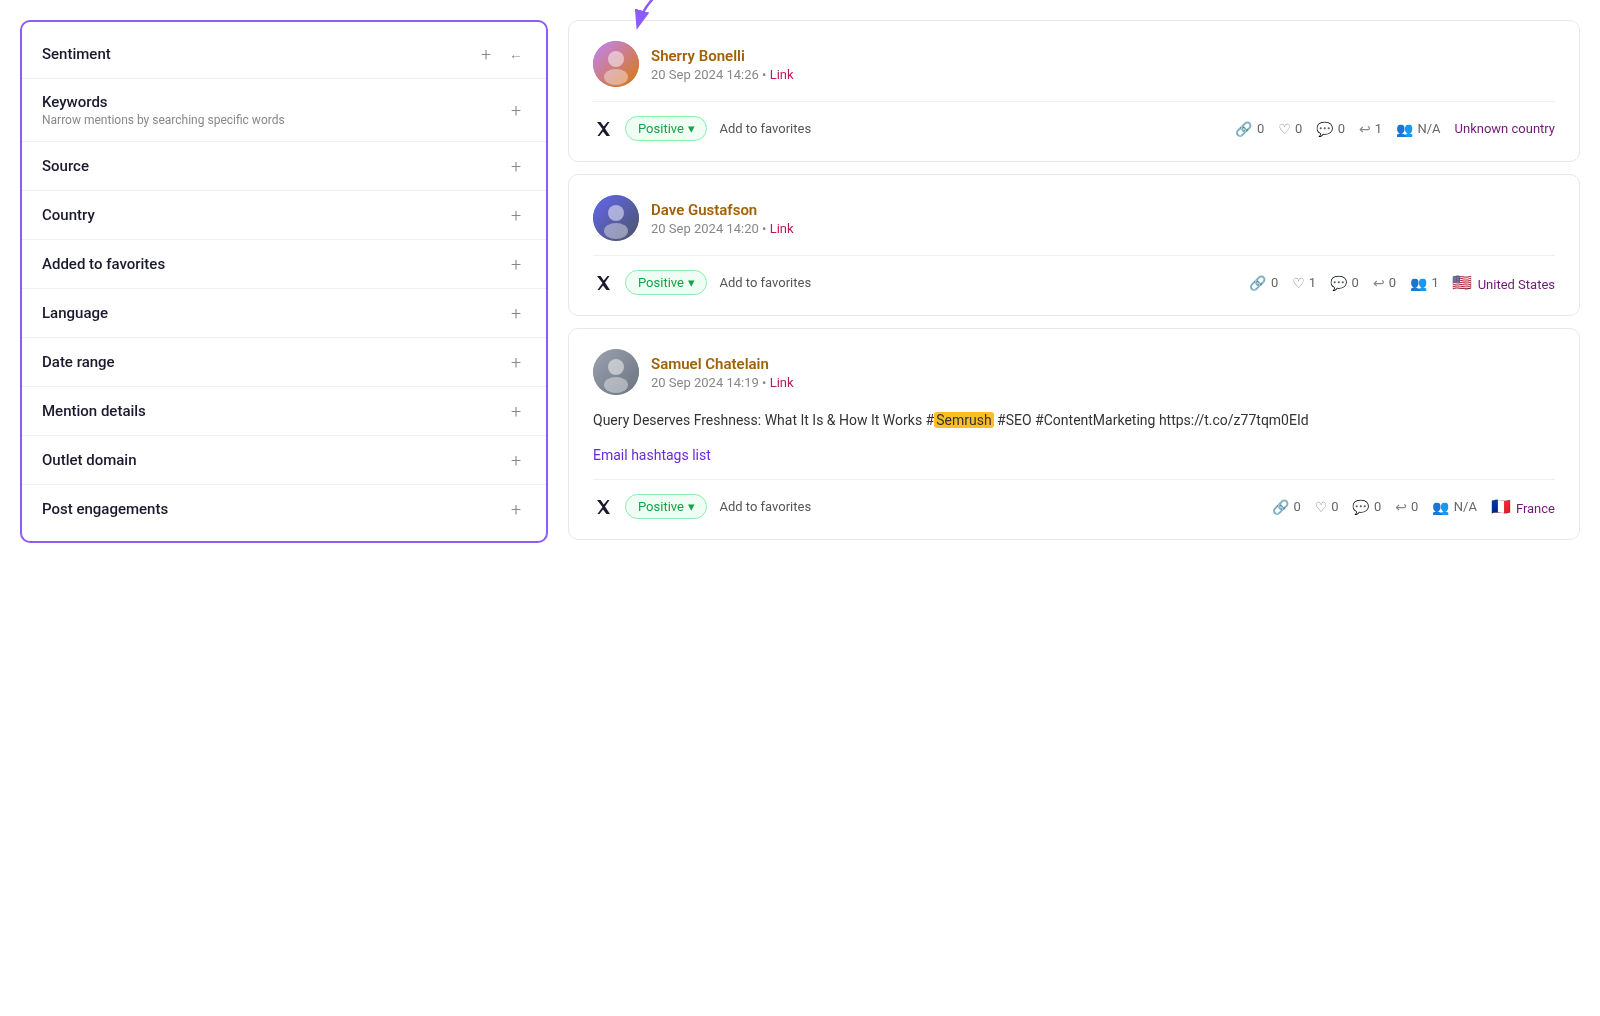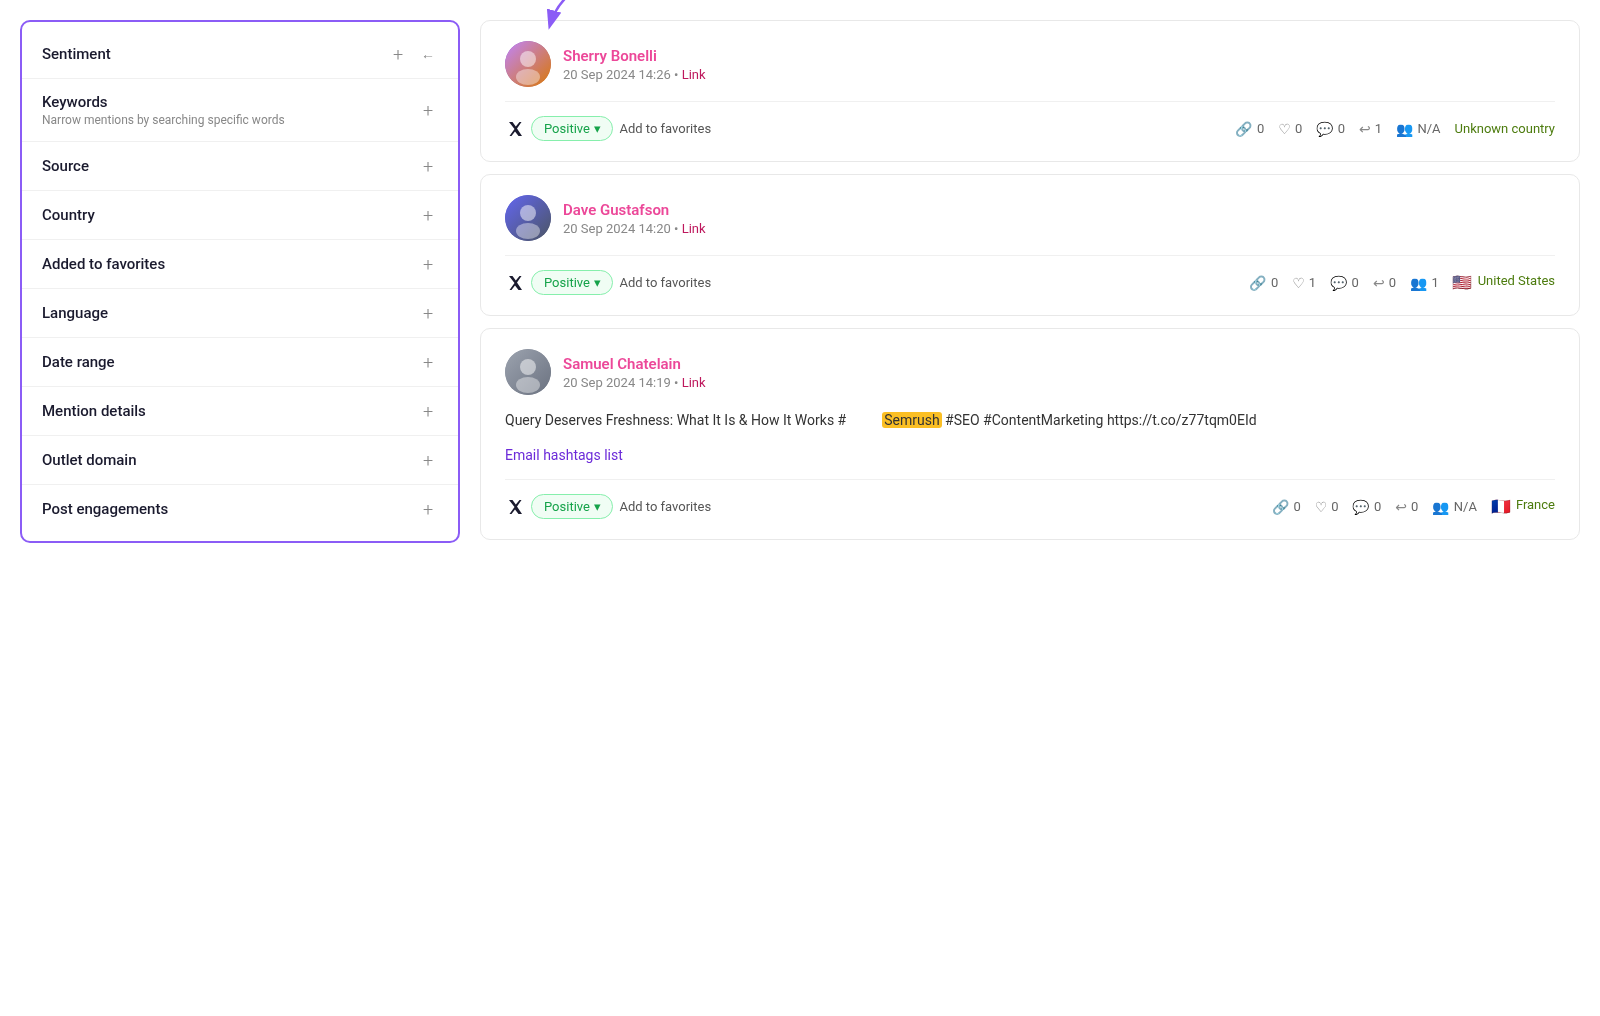"Sentiment" .sidebar { width: 440px -> 528px }
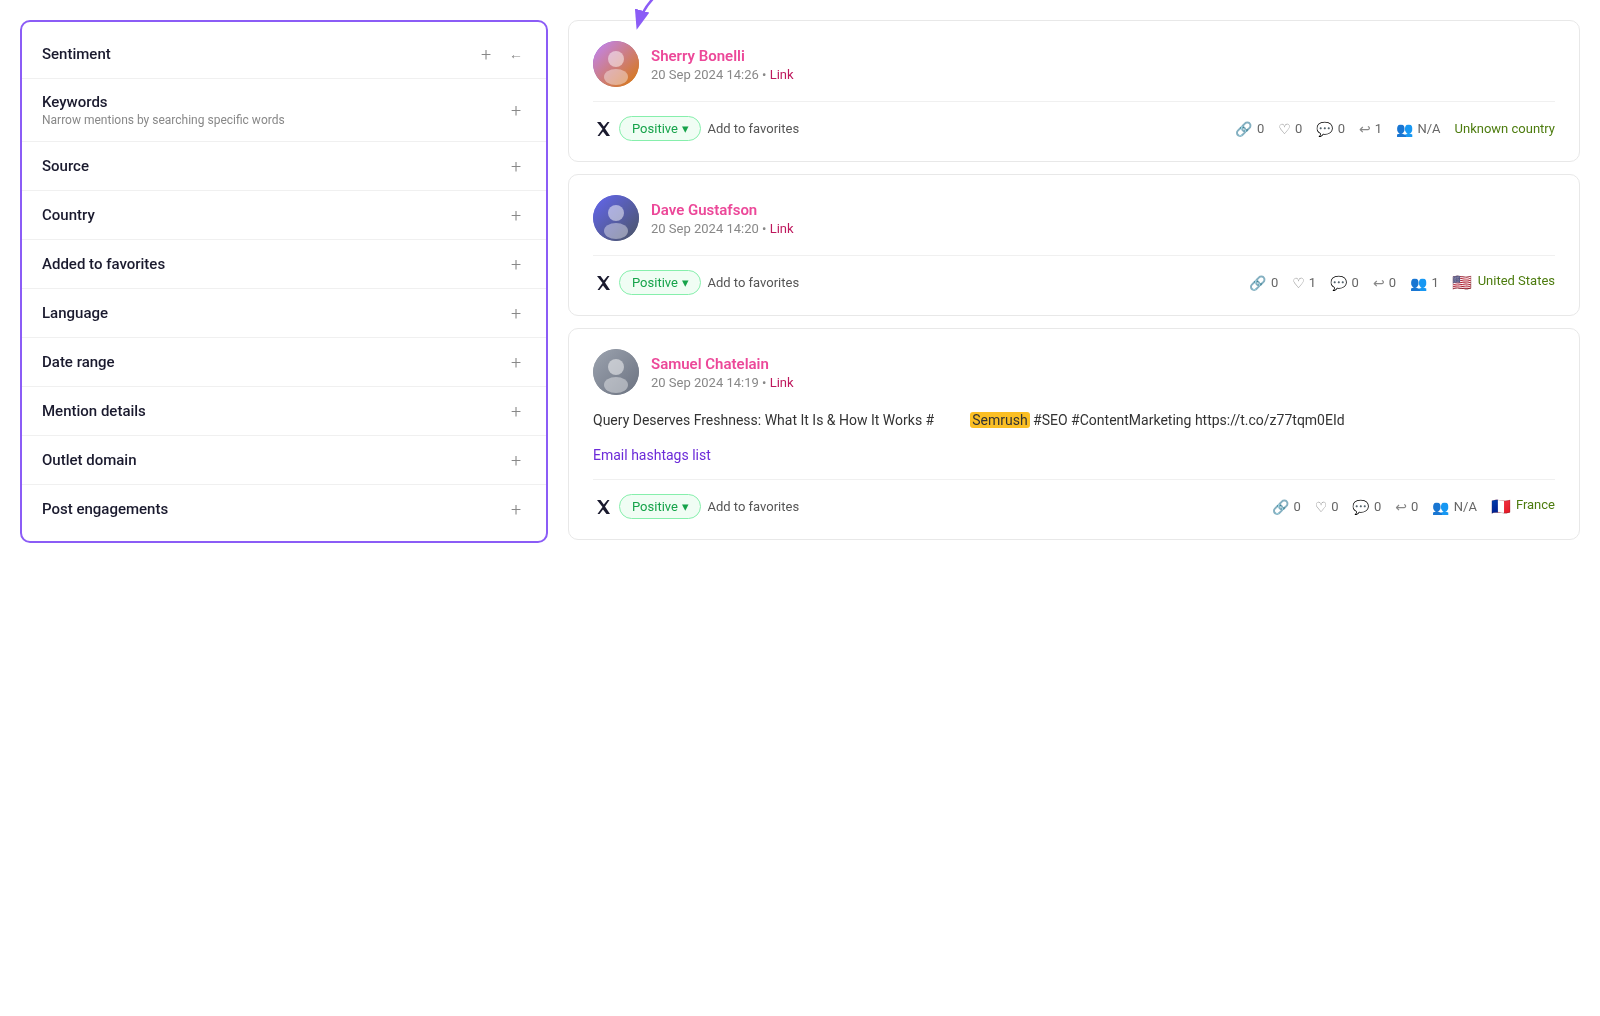"Sherry Bonelli" .mention-username { color: #ec4899 -> #a16207 }
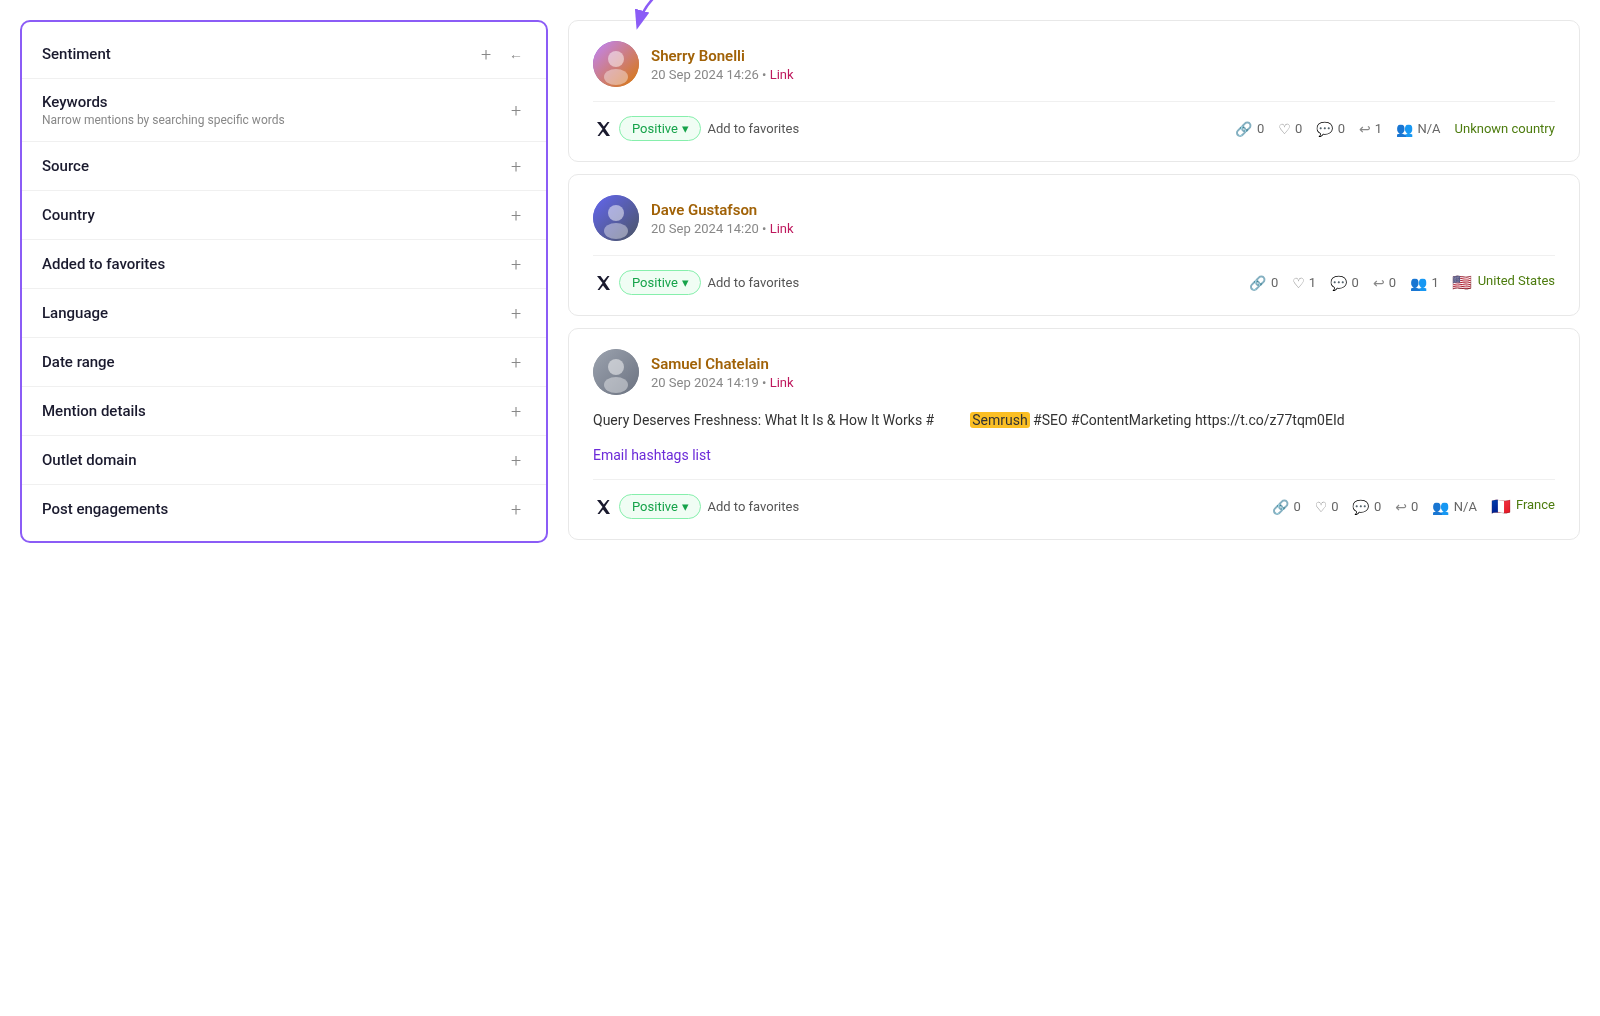"Positive" .mention-footer { gap: 6px -> 12px }
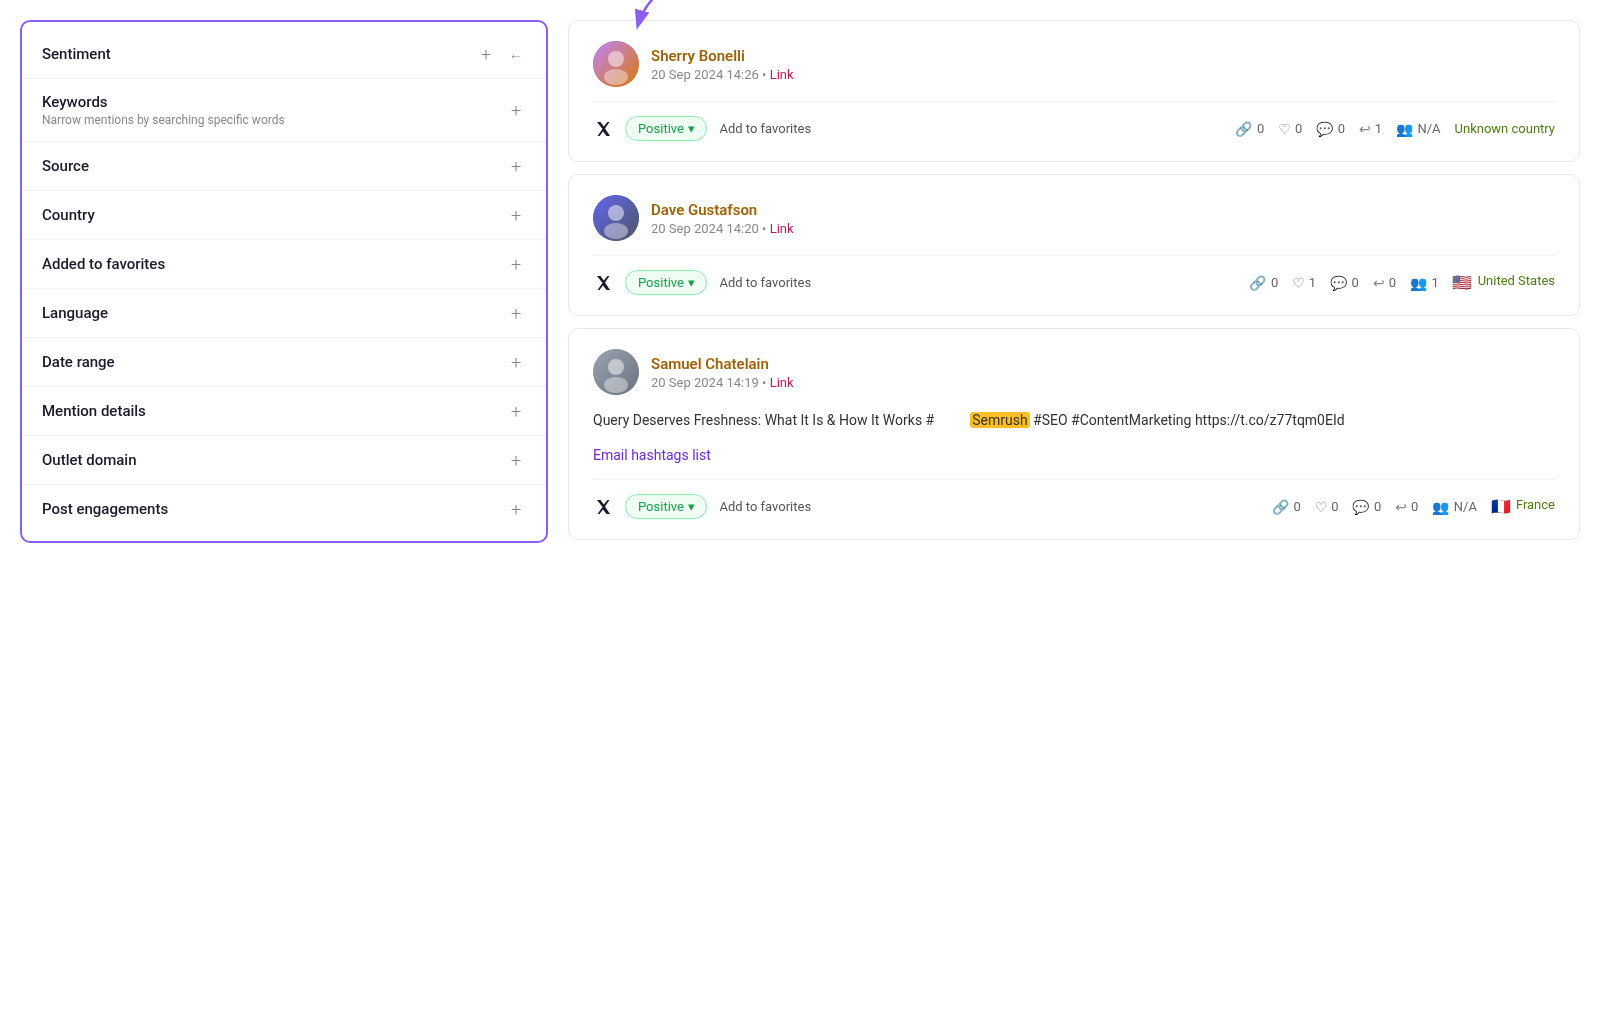"Unknown country" .country-info { align-items: flex-start -> flex-end; color: #4d7c0f -> #701a75 }
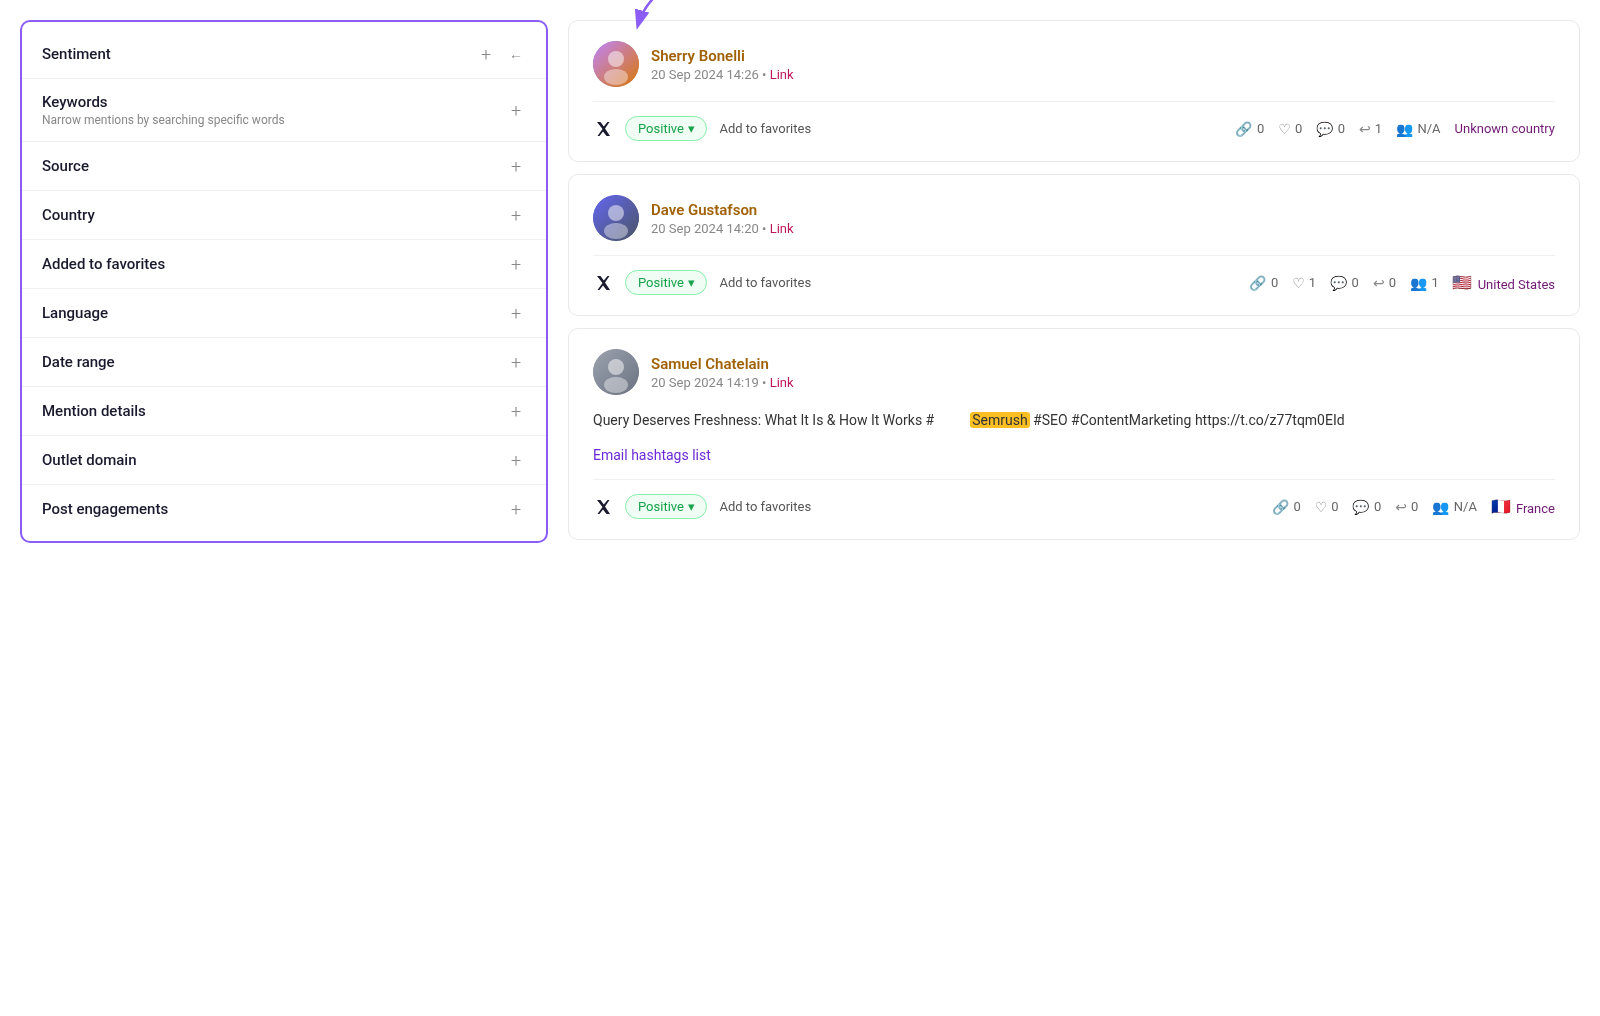"Semrush" .highlight { margin-left: 36px -> none }
